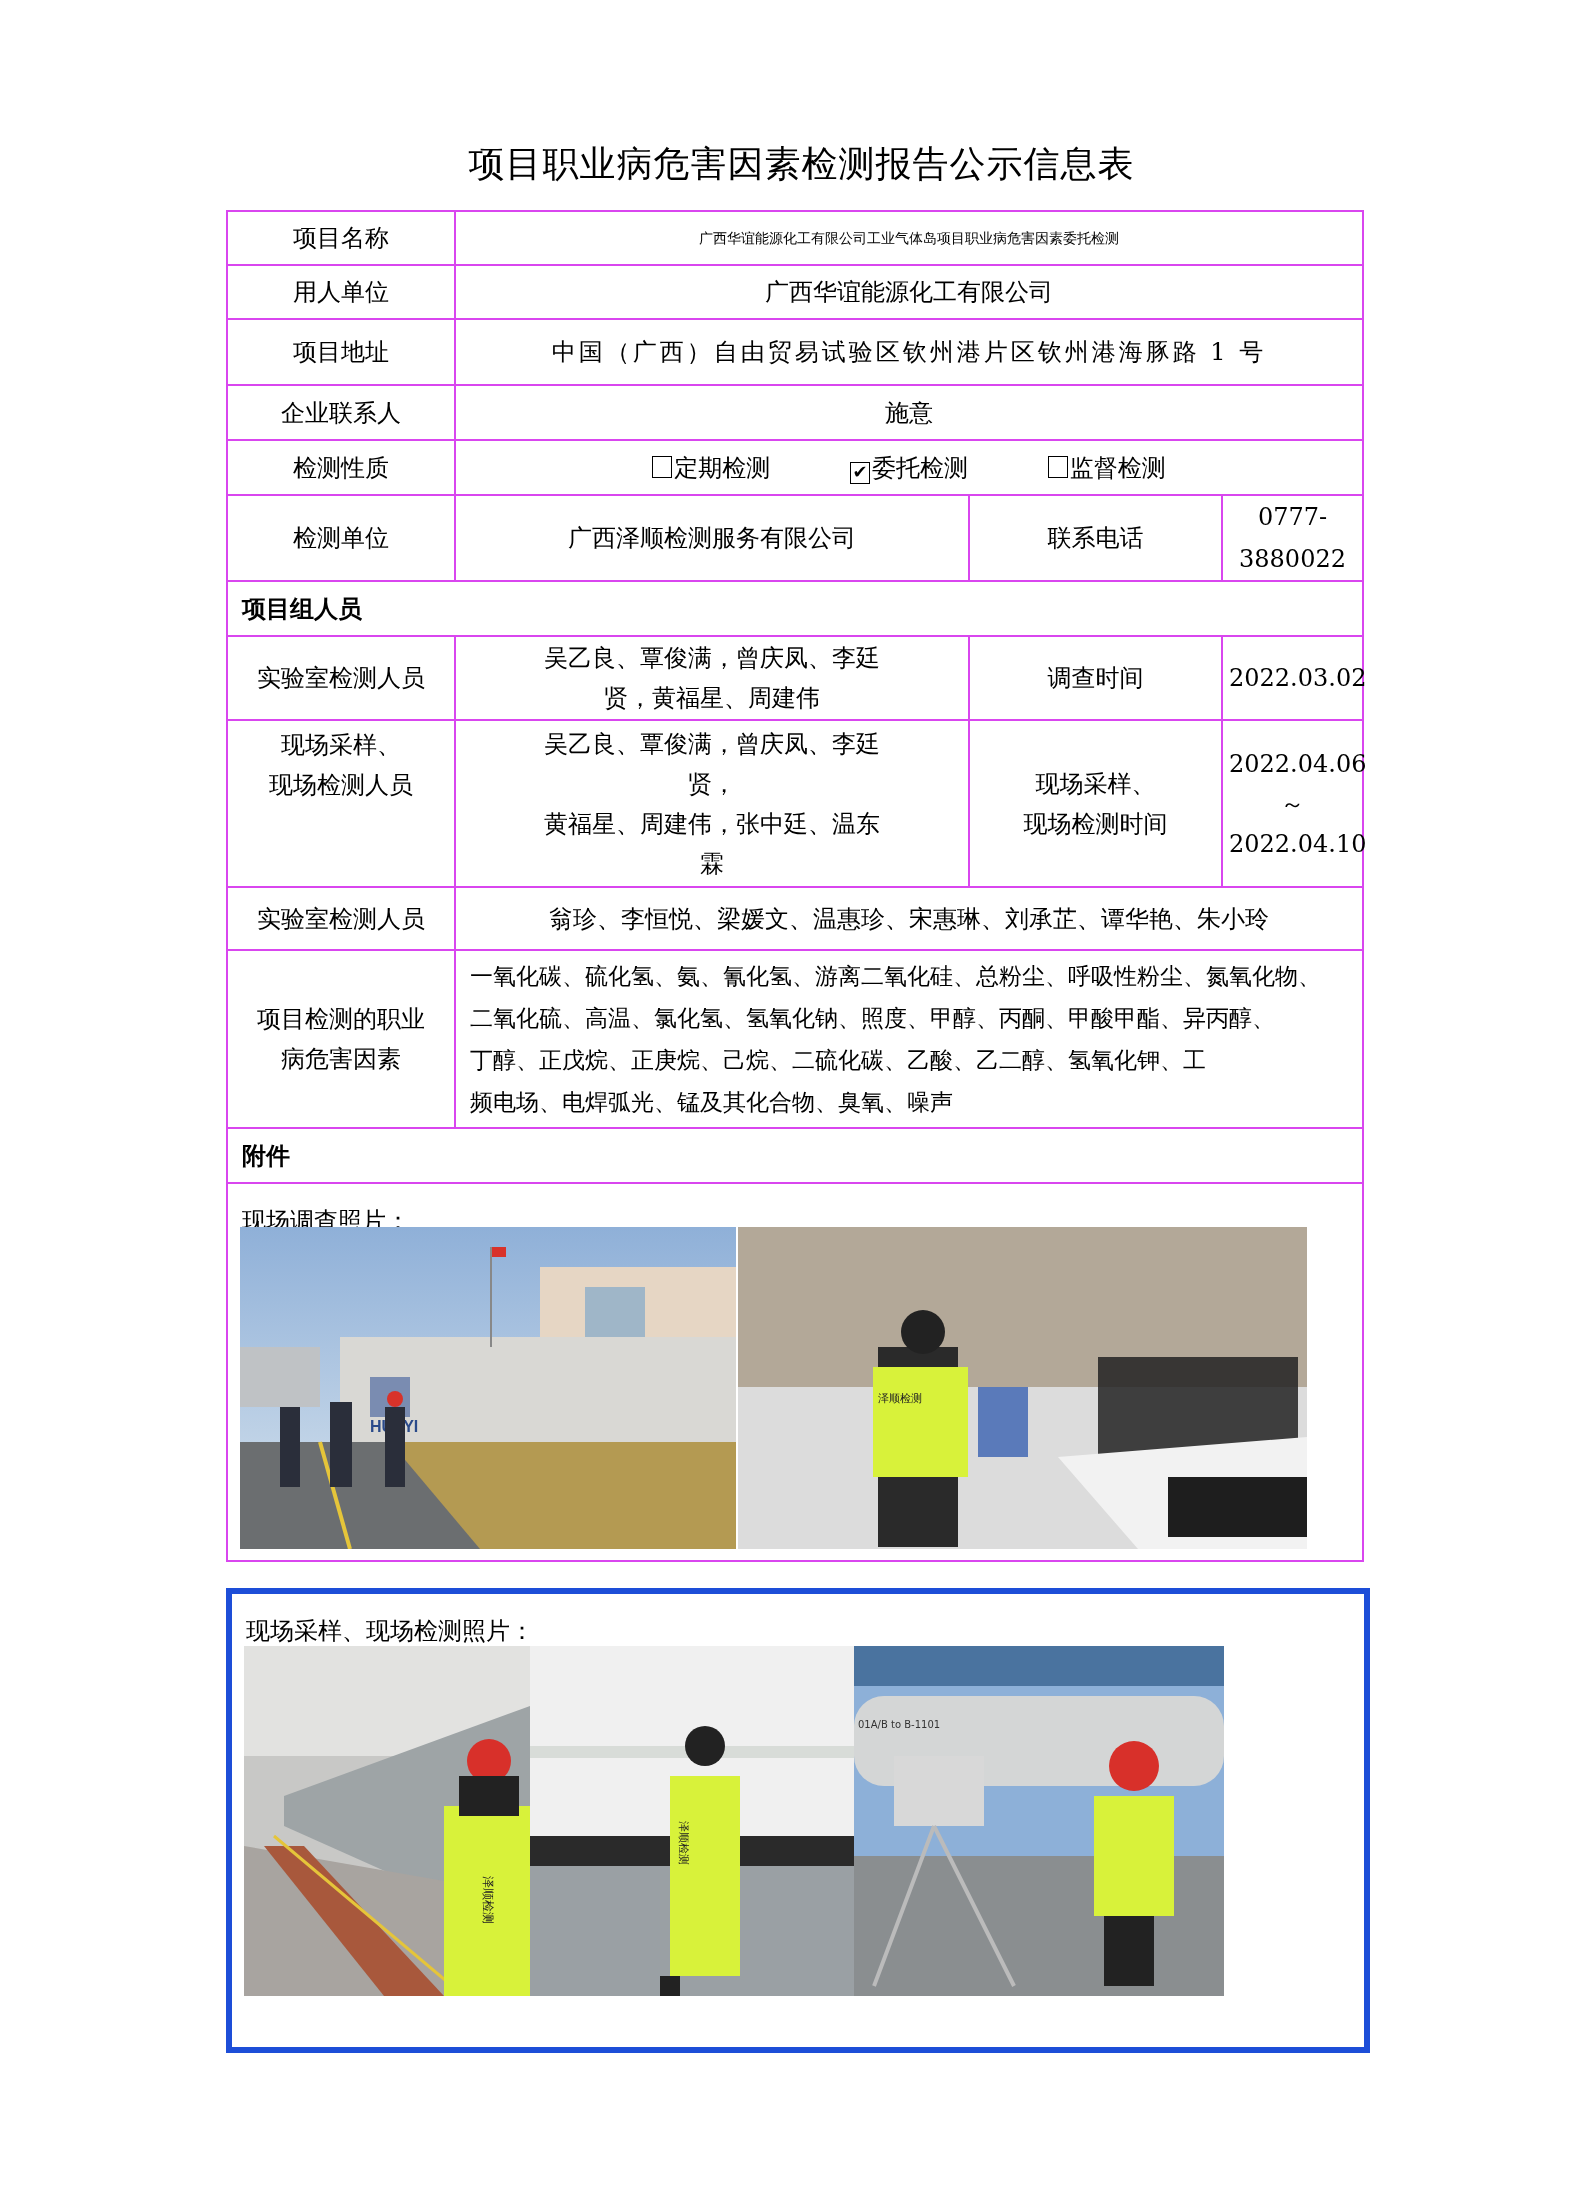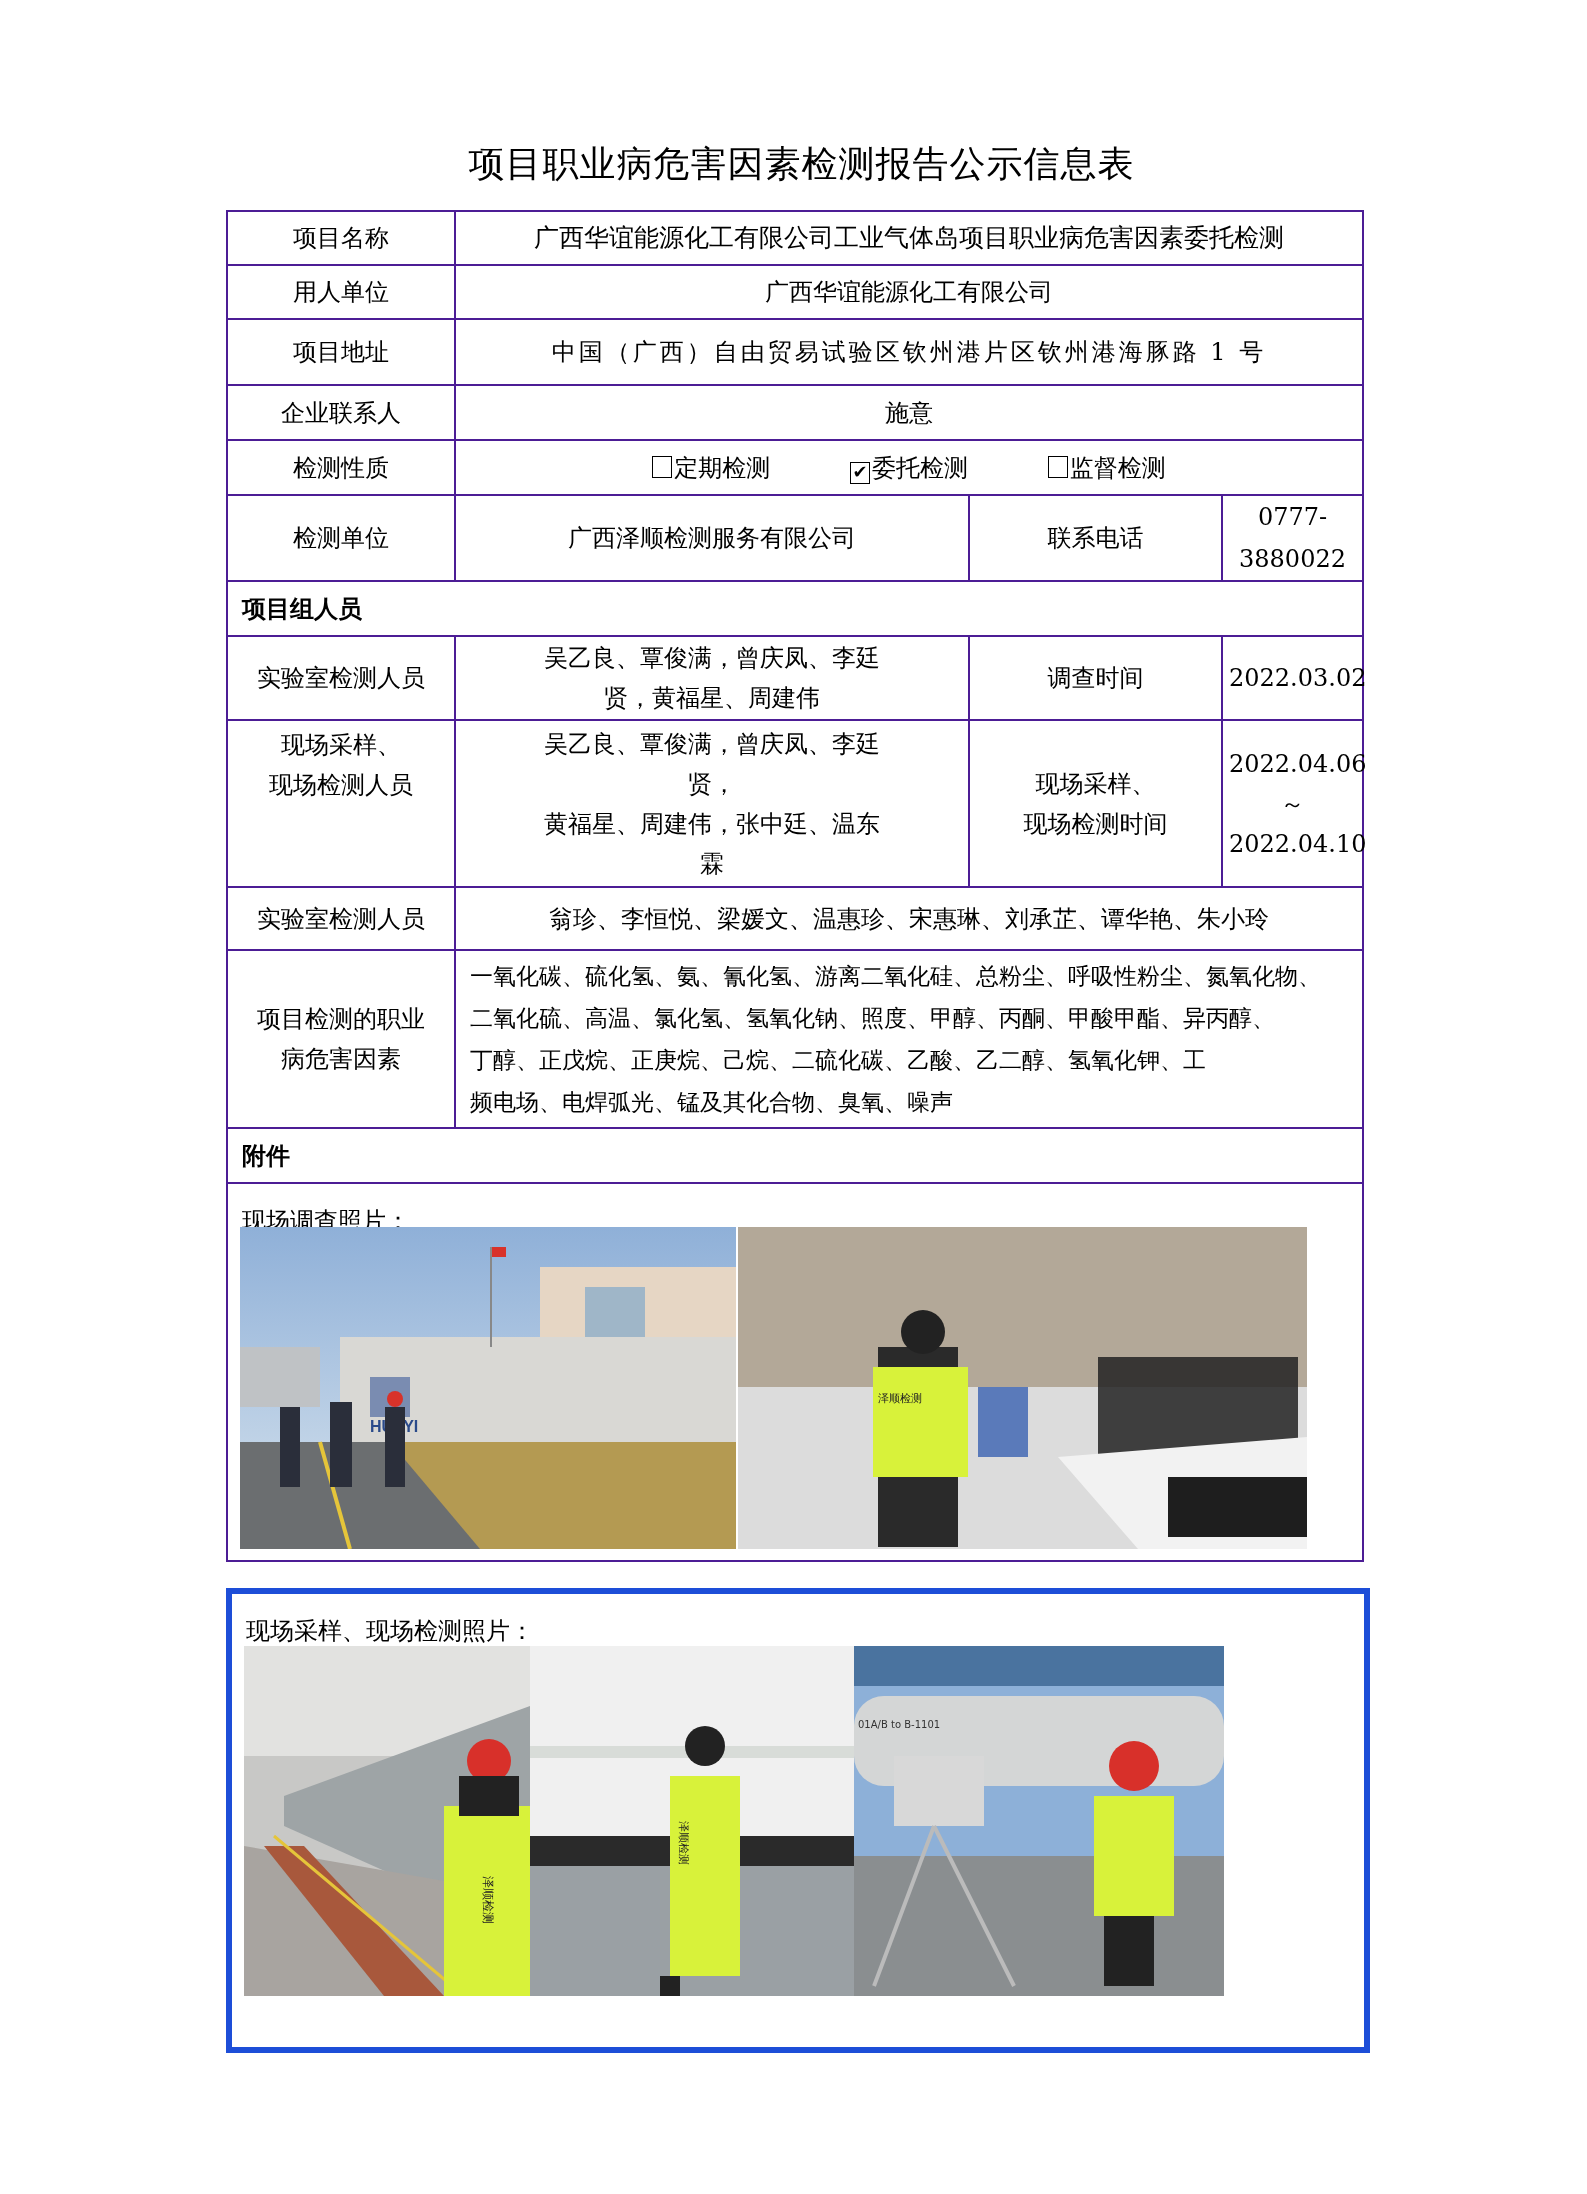"项目名称" .tbl td { border: 2px solid #4c1d95 -> 2px solid #d946ef }
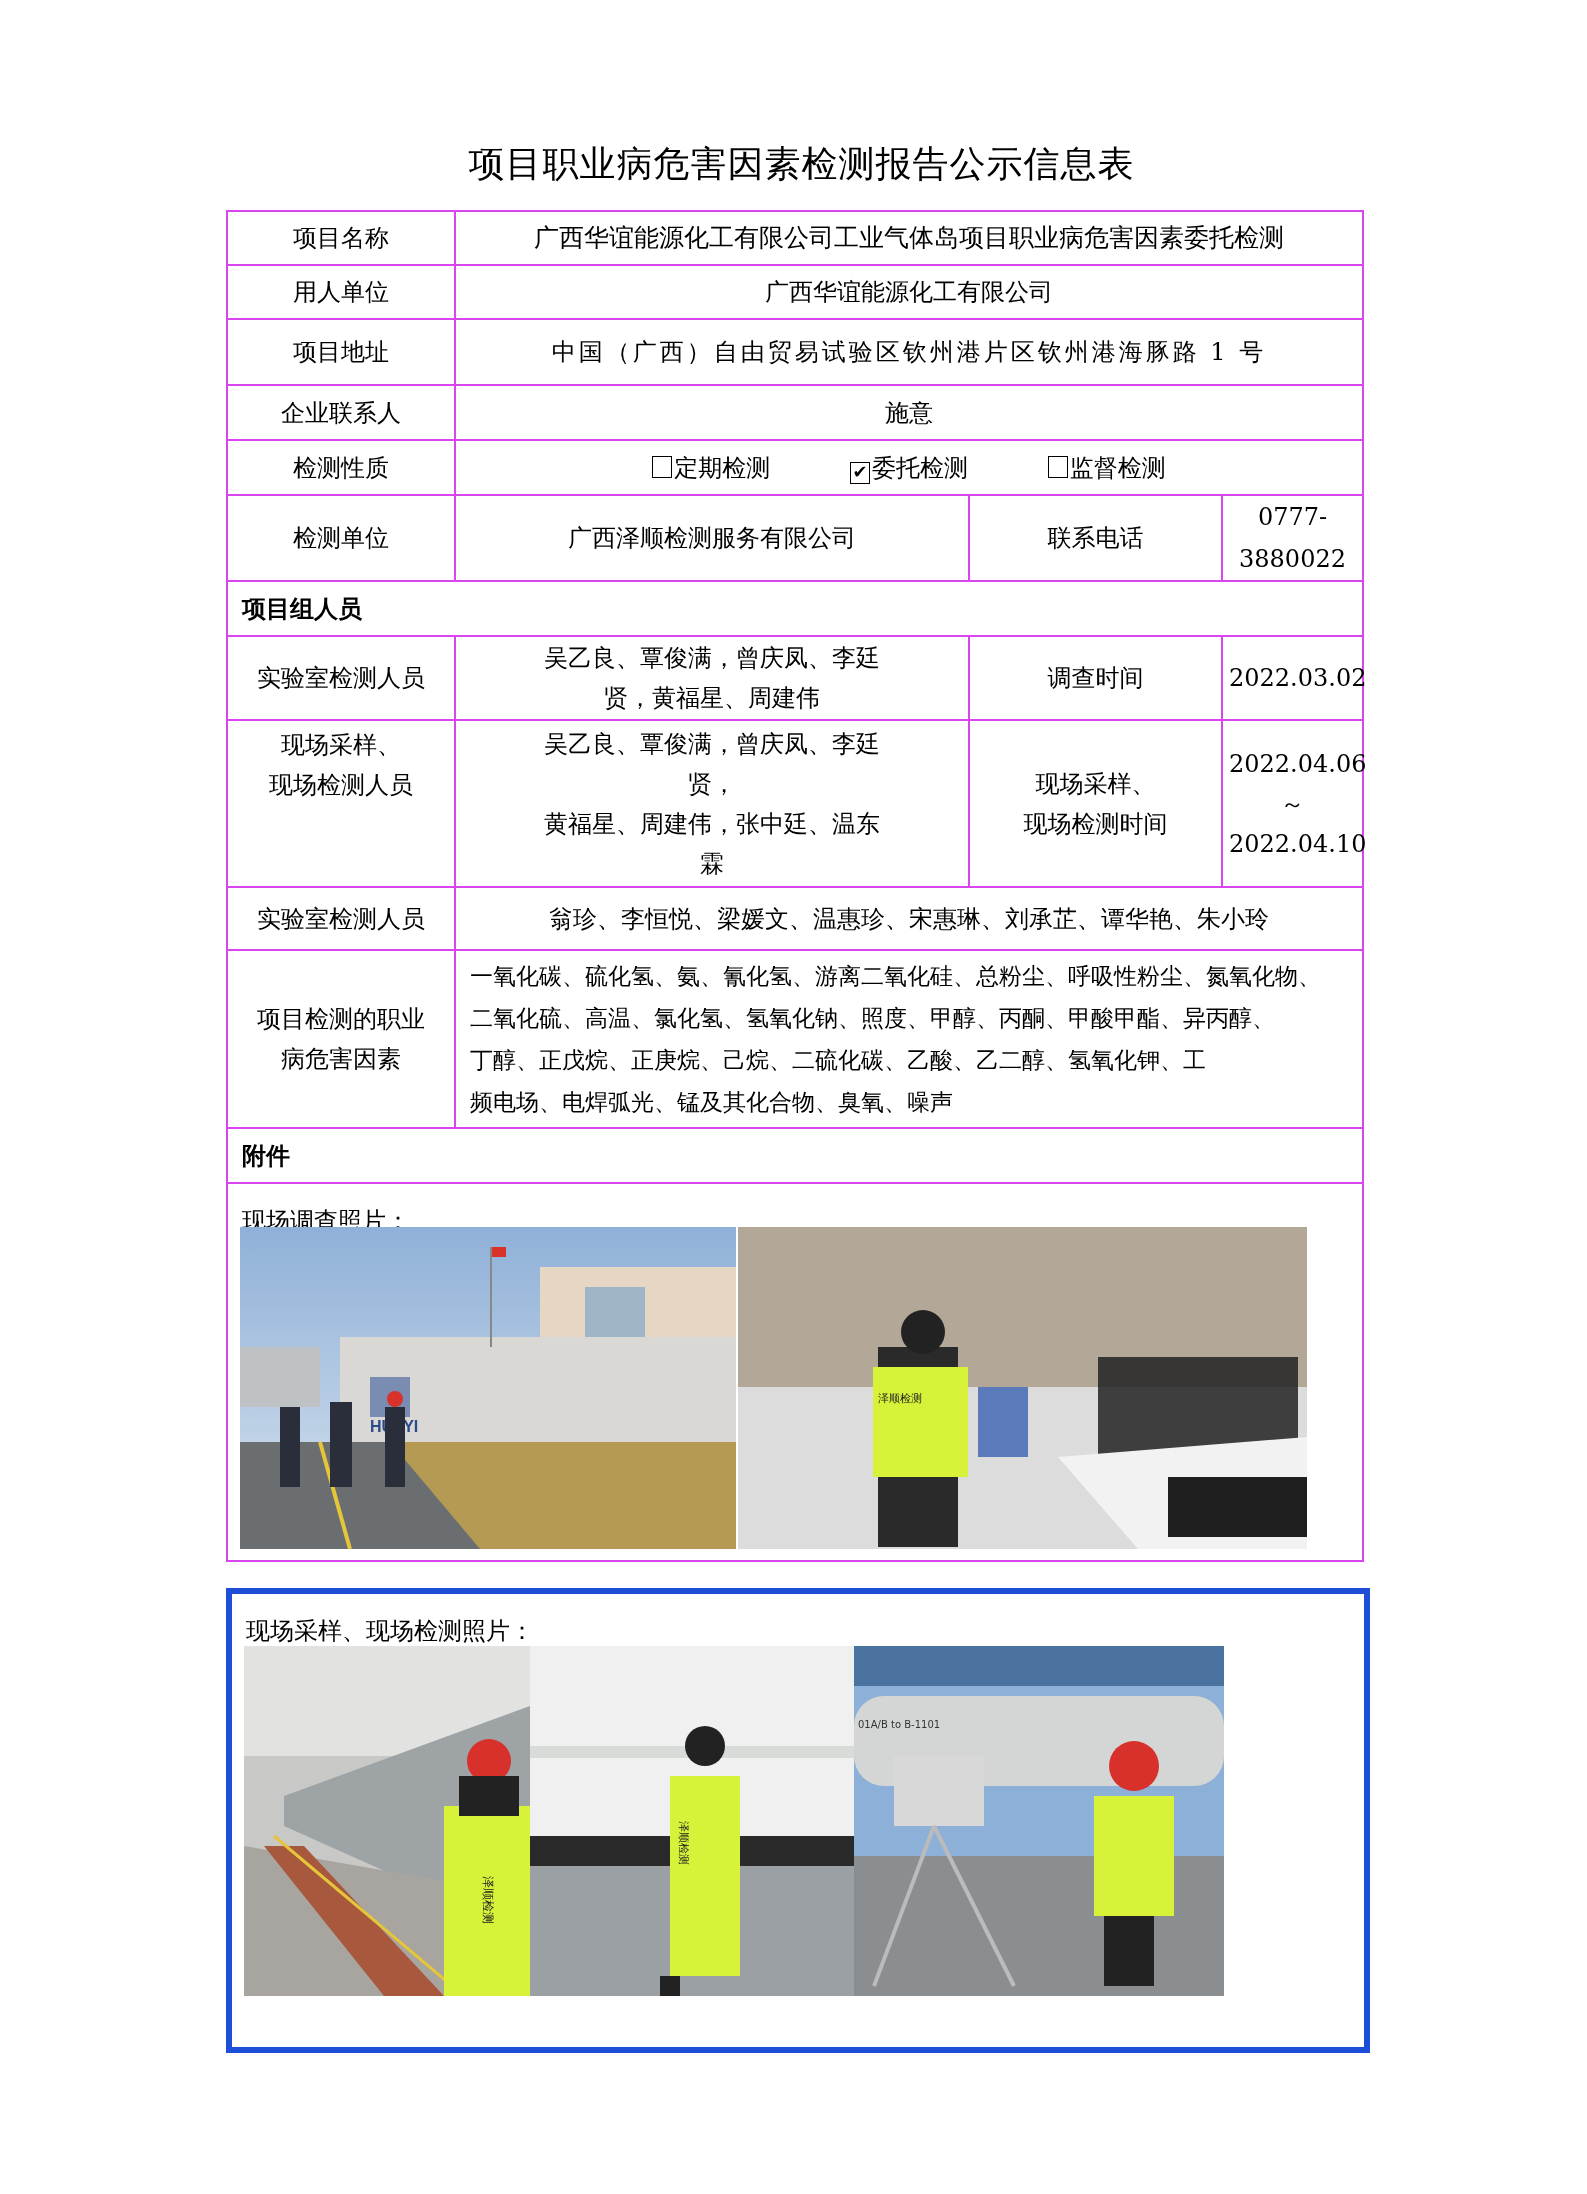"广西华谊能源化工有限公司工业气体岛项目职业病危害因素委托检测" td { font-size: 25px -> 14px }
